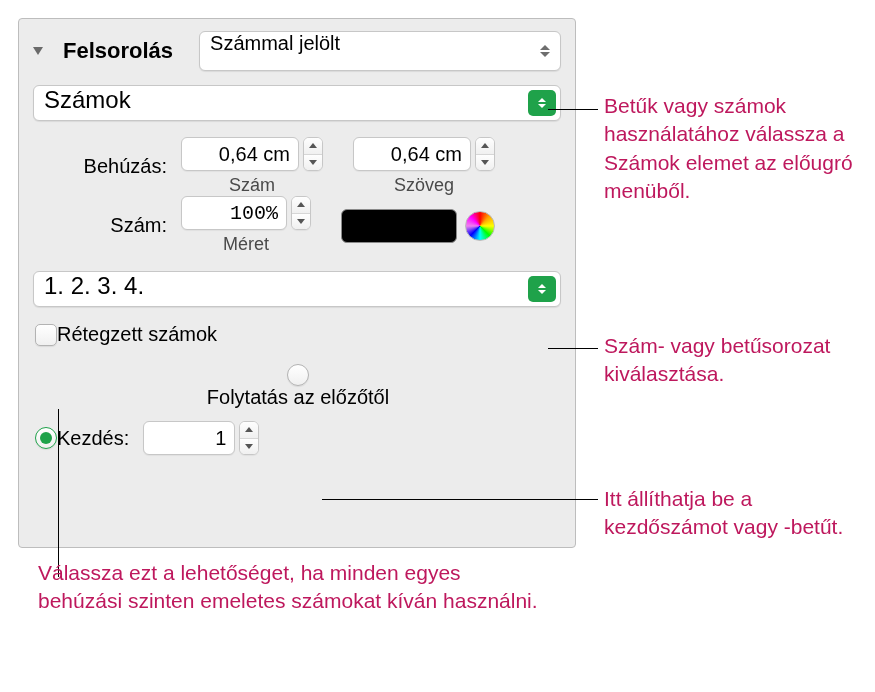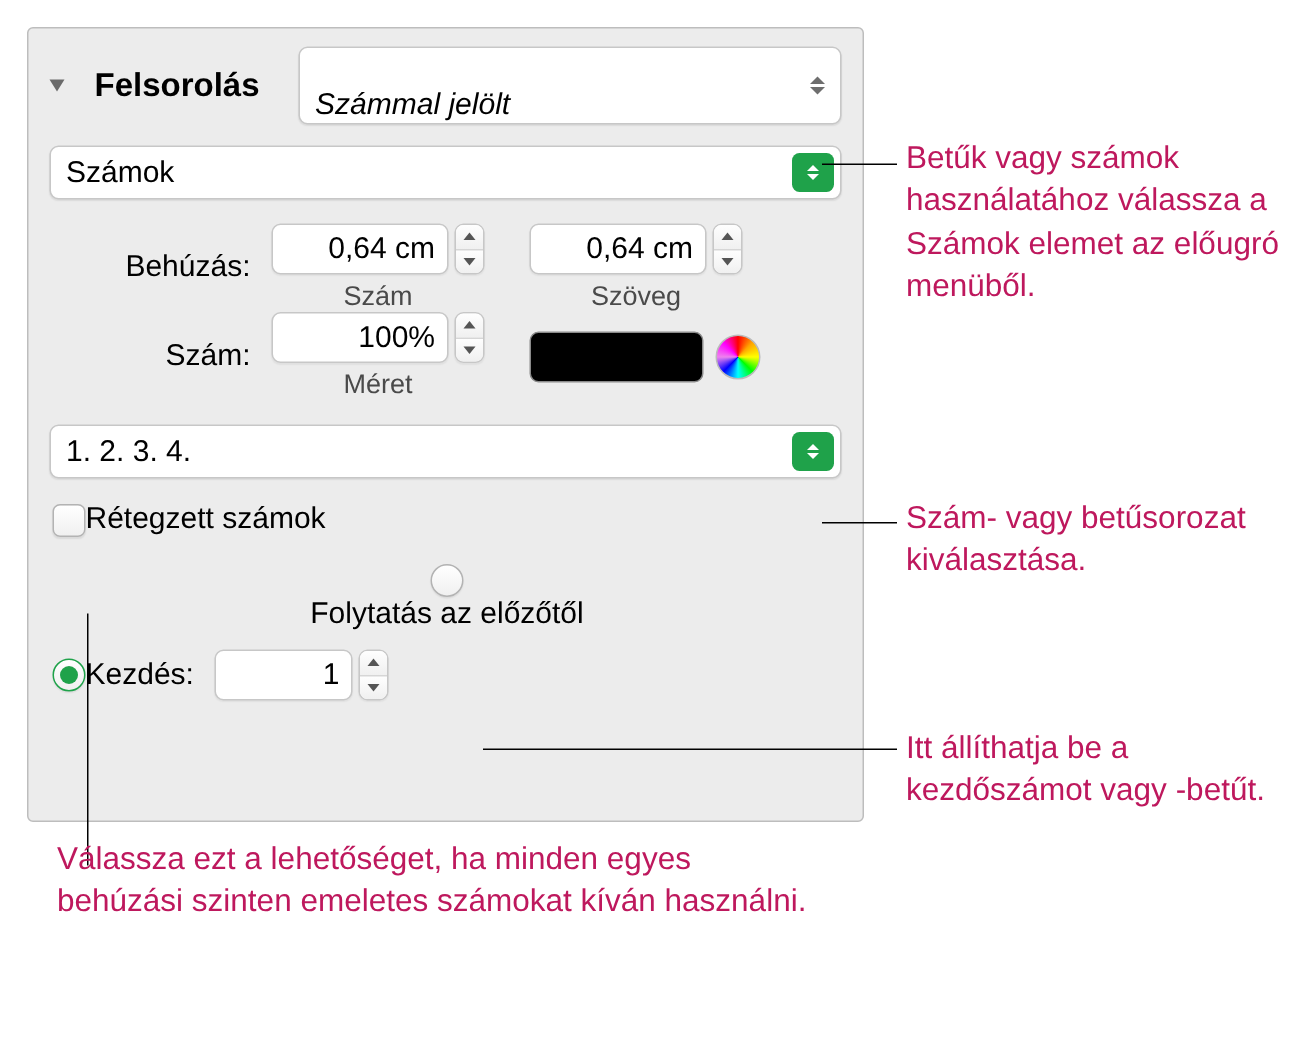"Számmal jelölt" .select { align-items: flex-end -> flex-start; font-style: italic -> none; height: 52px -> 40px }
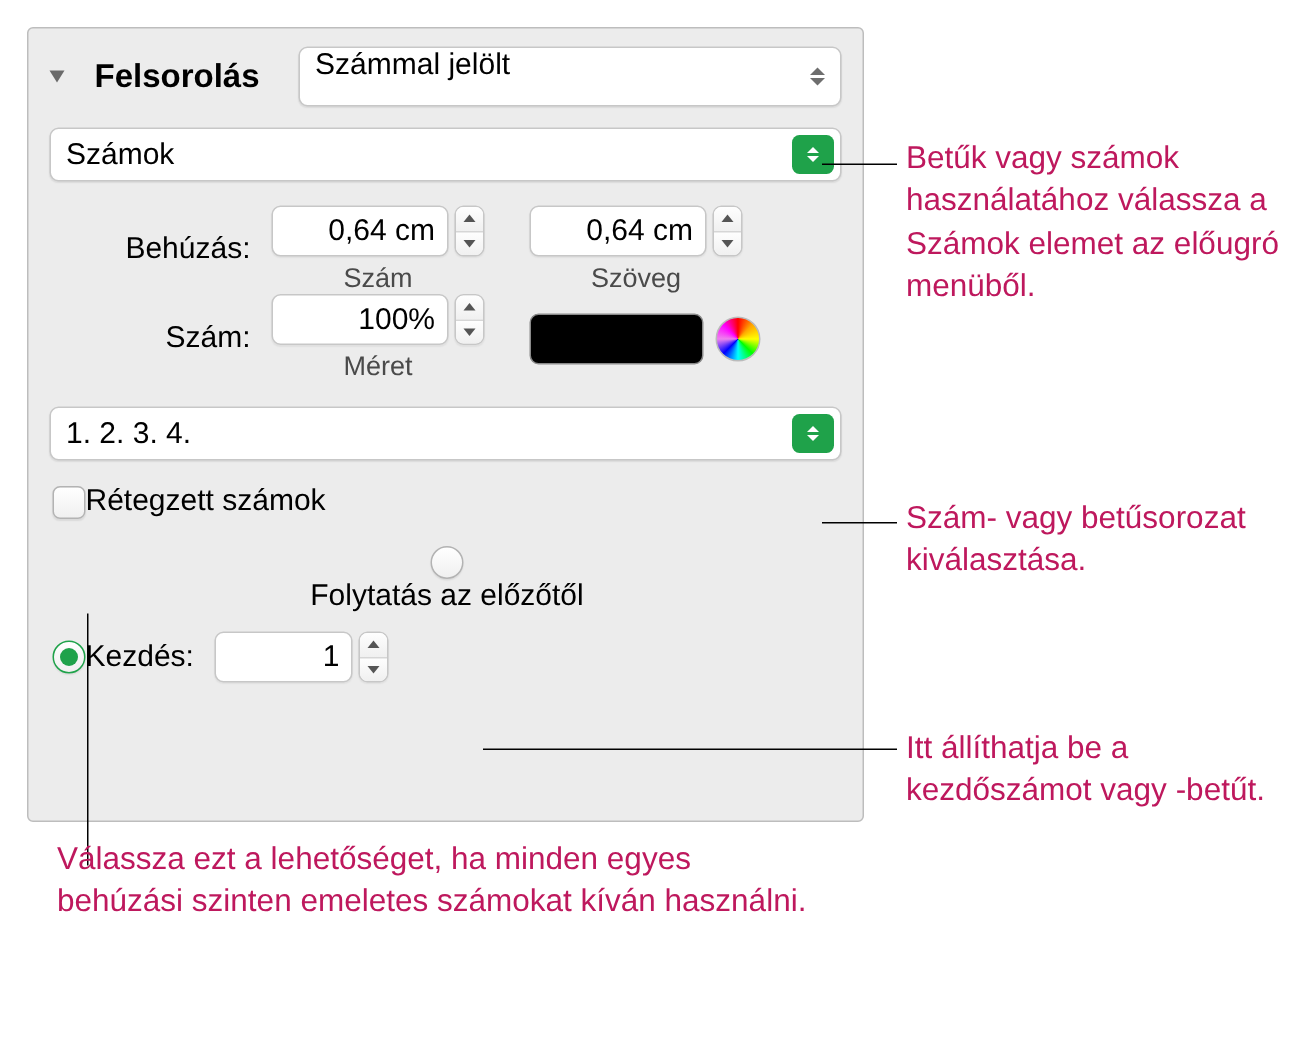"Számok" .select-green { align-items: center -> none; font-size: 20px -> 24px }
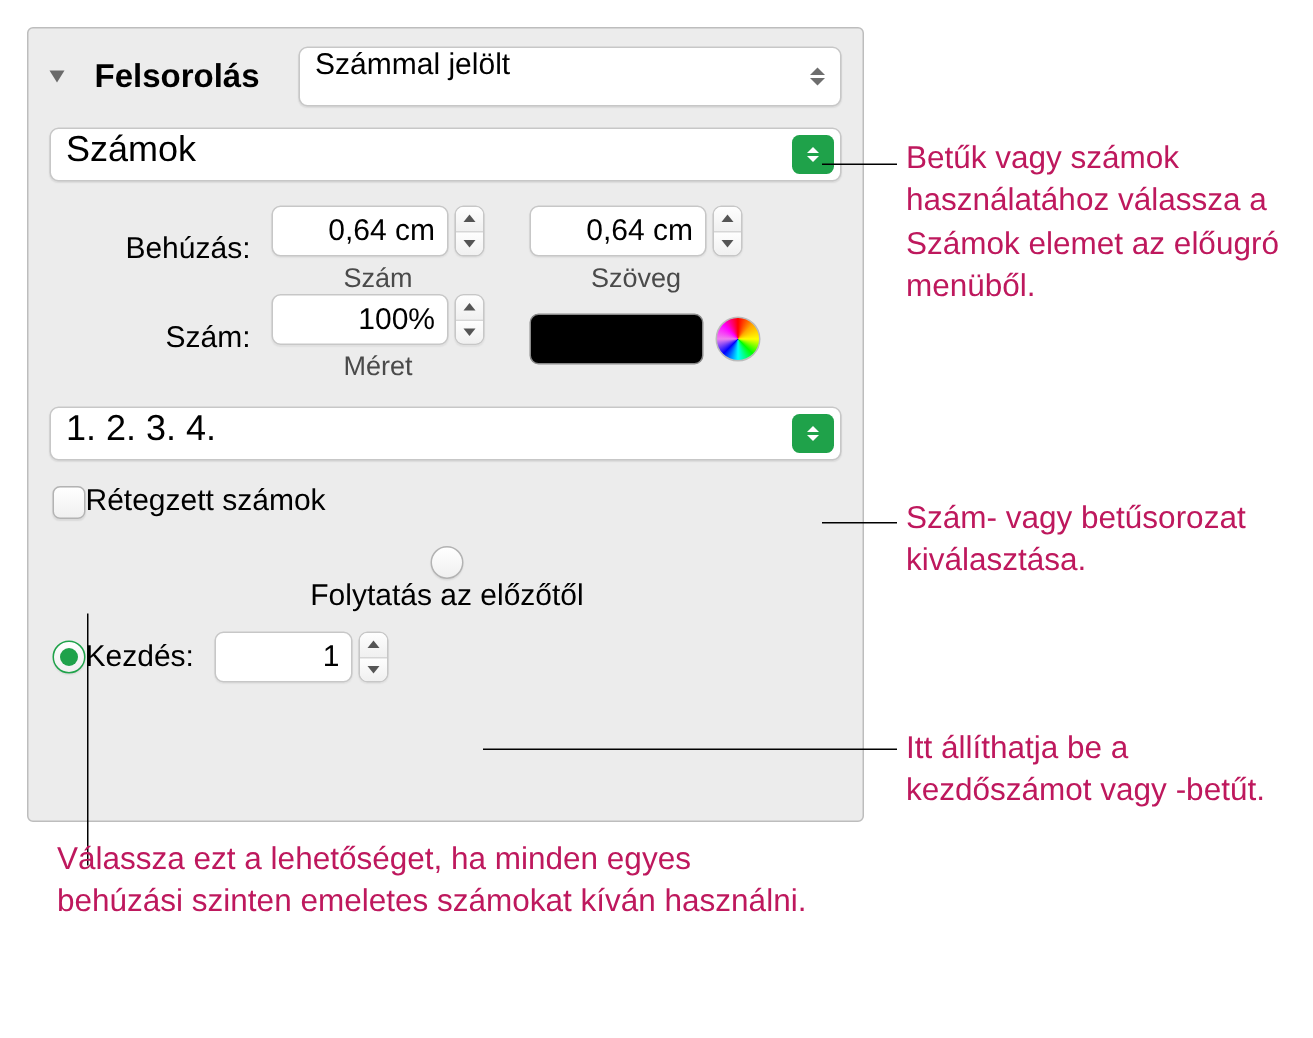"100%" div.field { font-family: none -> Liberation Mono, monospace; width: 118px -> 106px }
